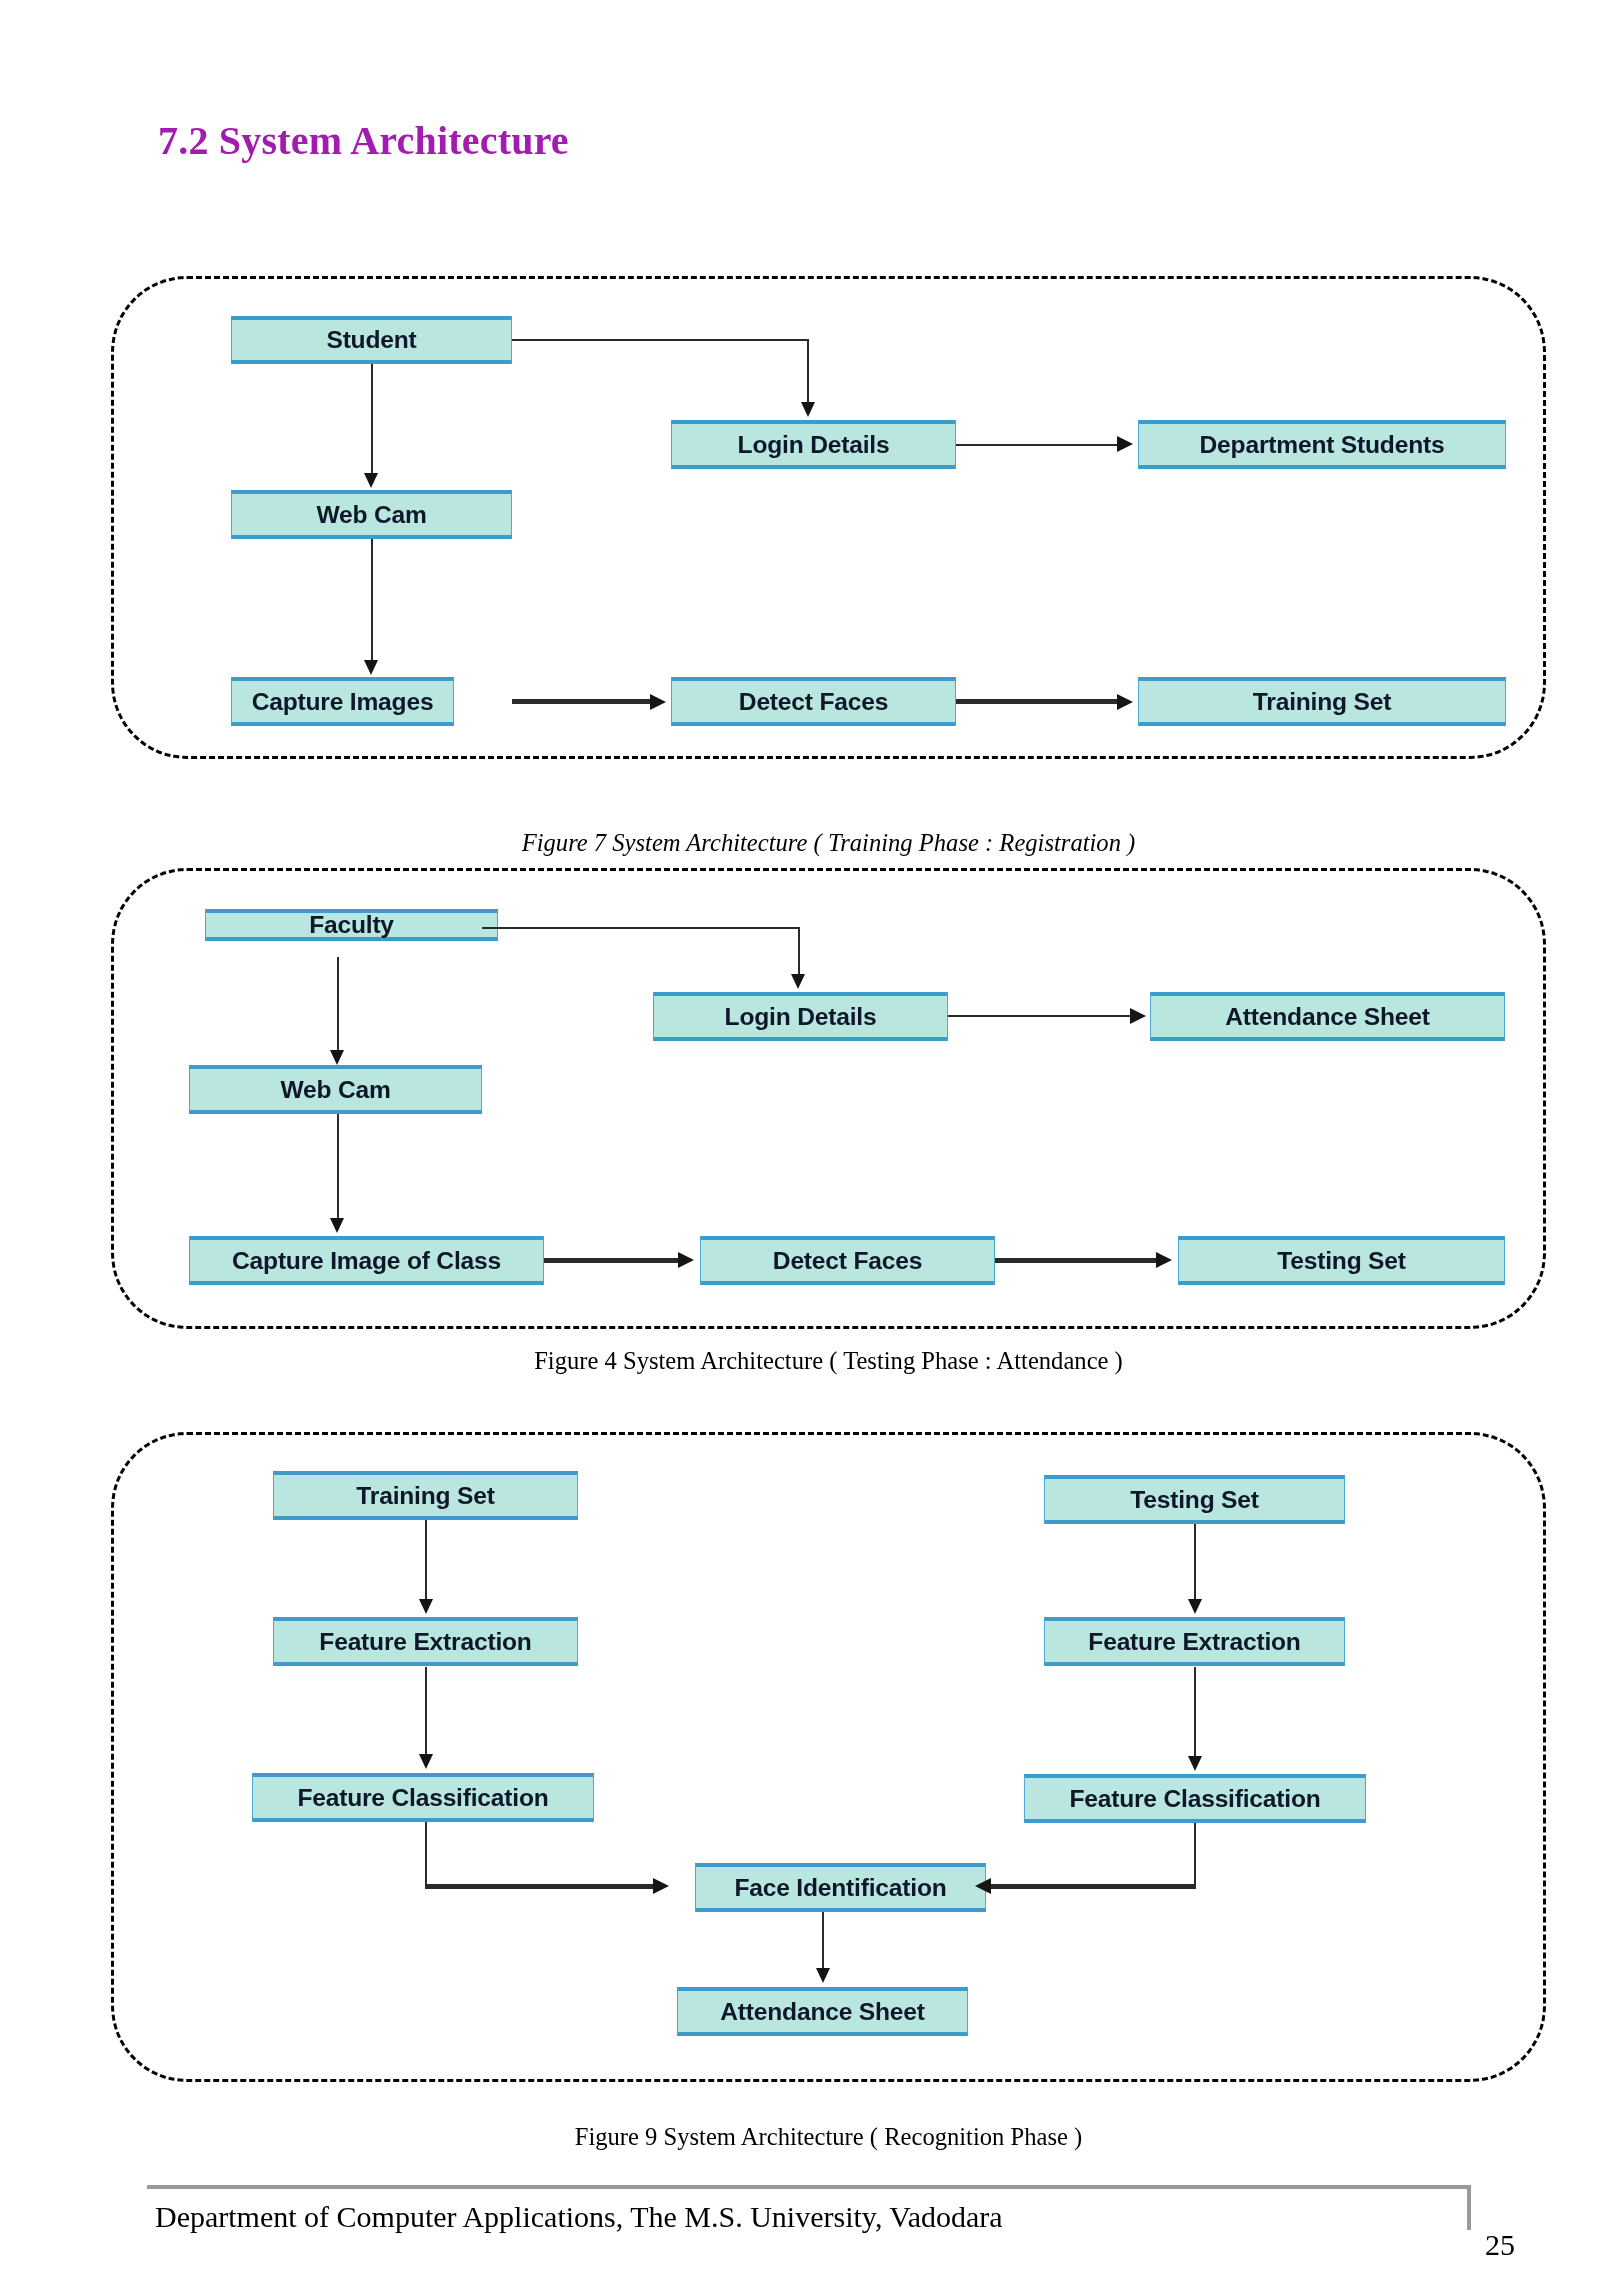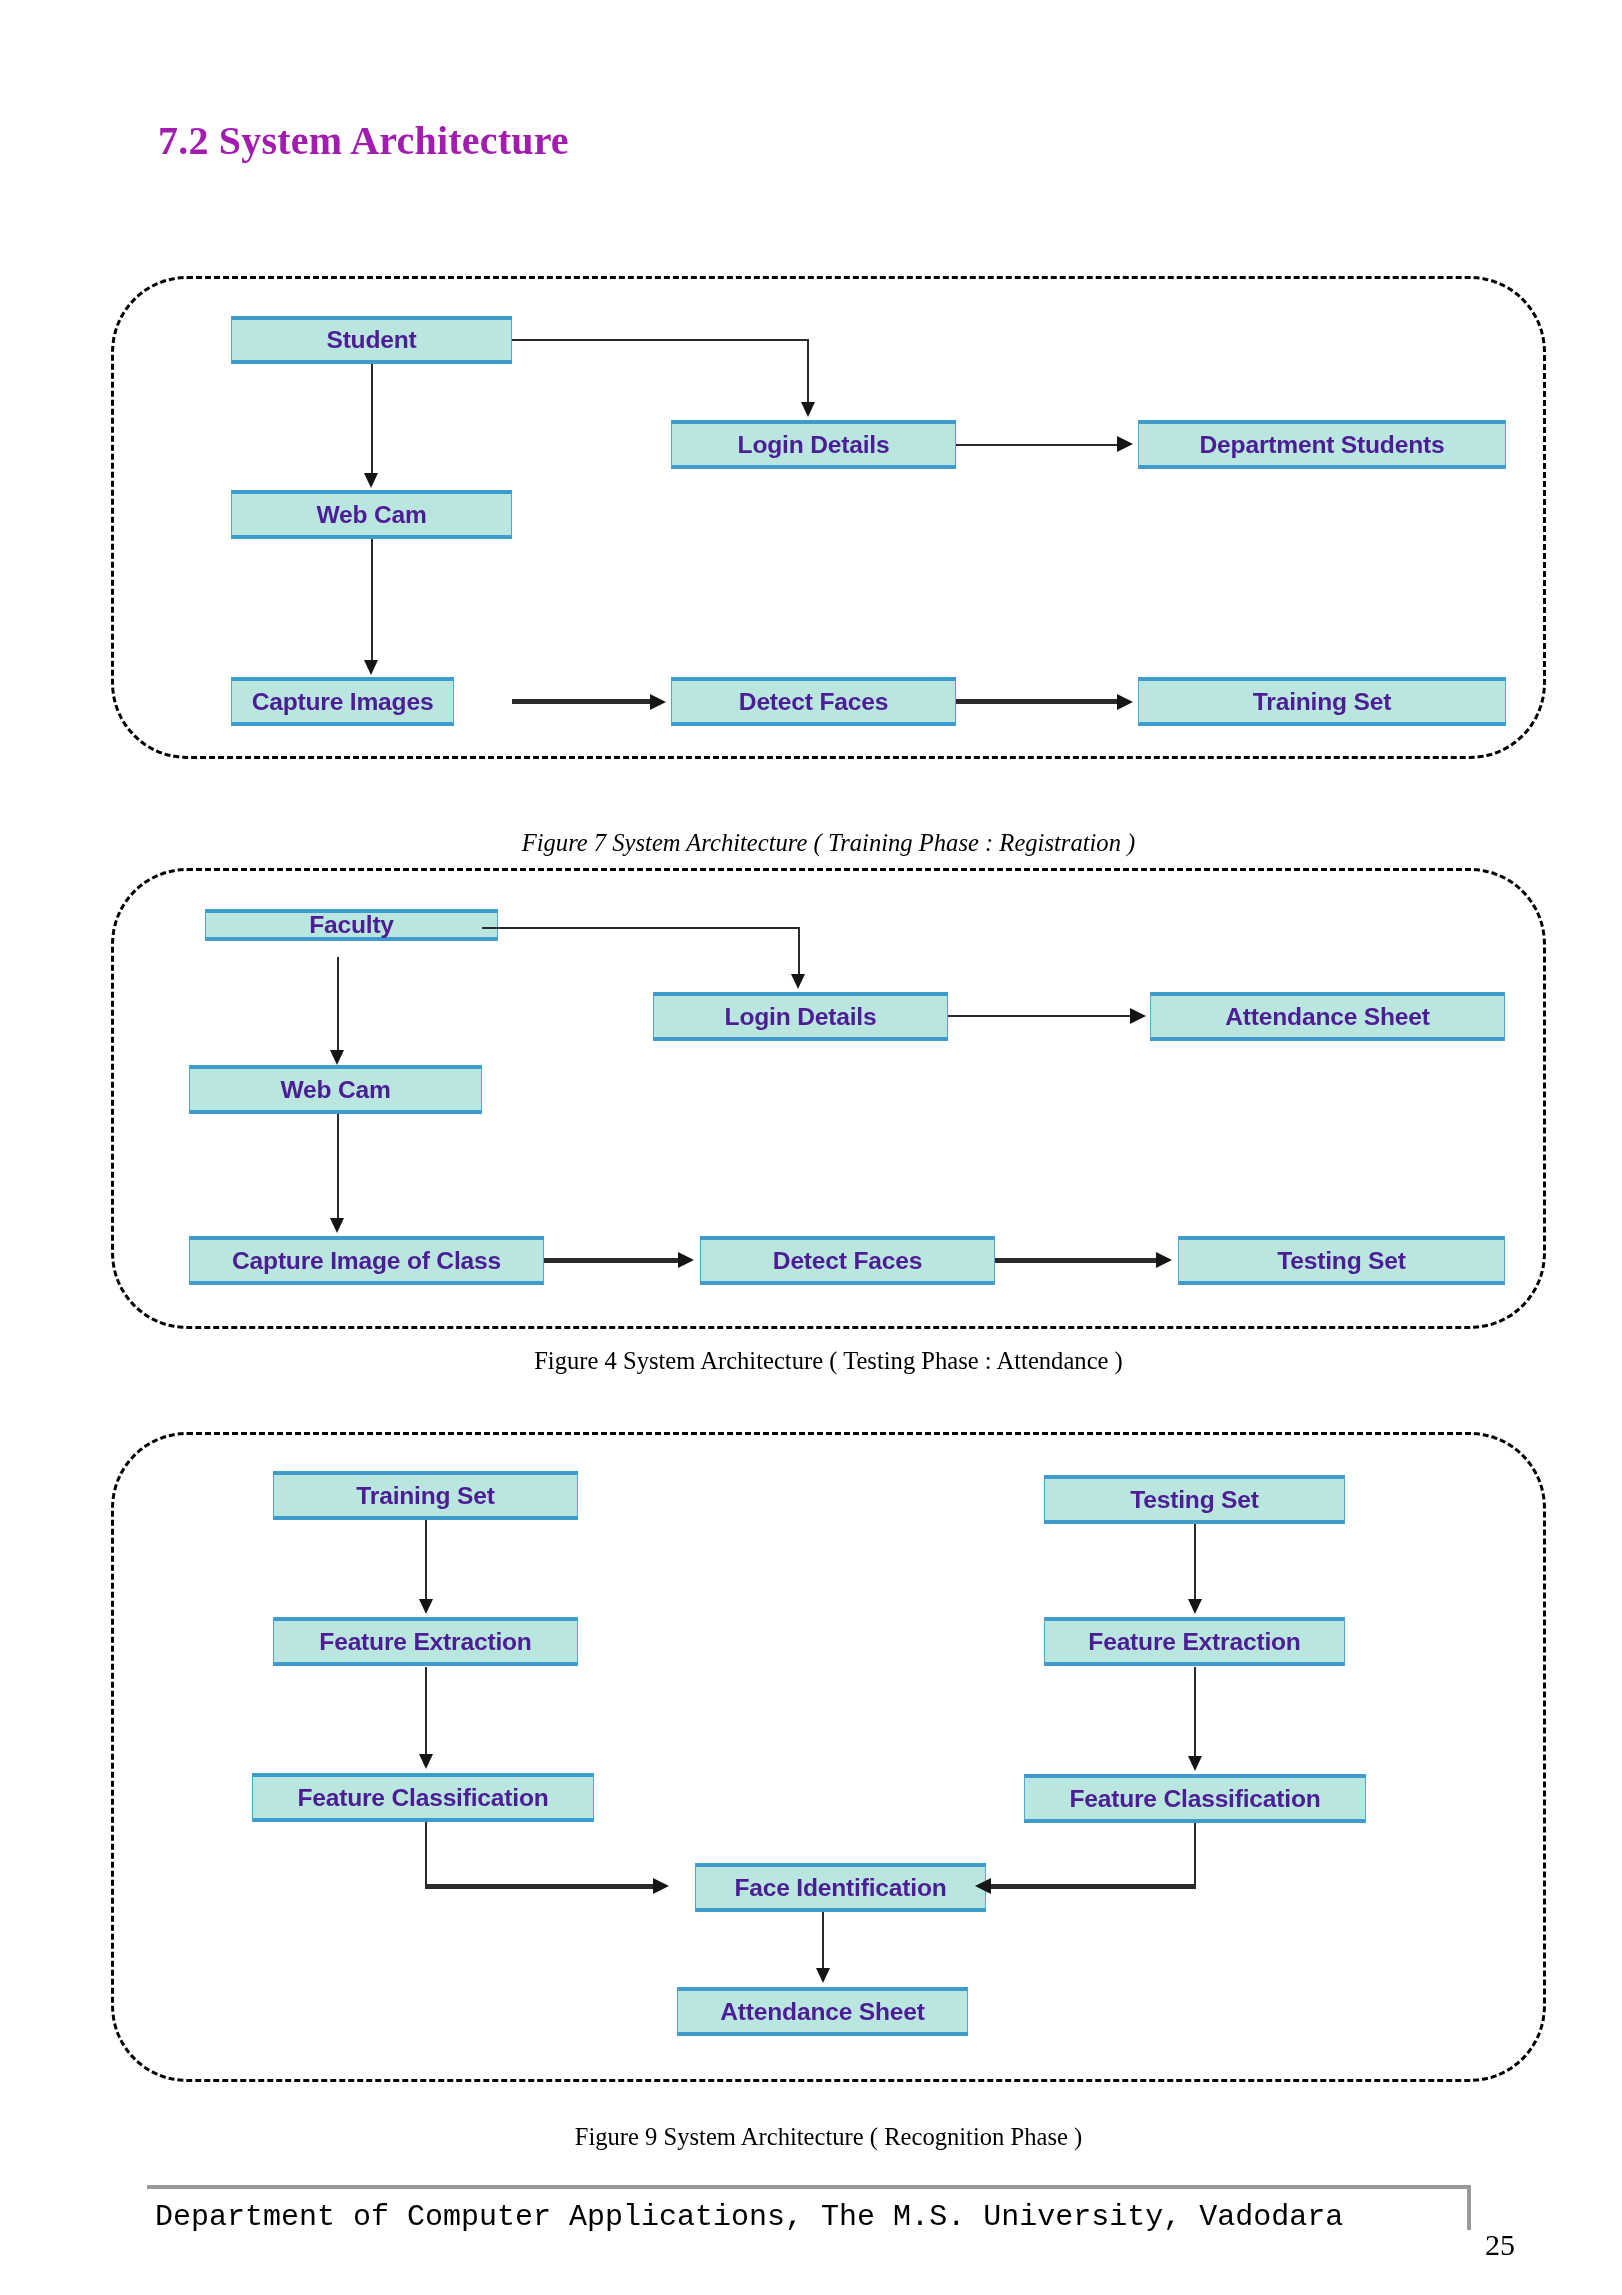"Student" .flow-box { color: #4c1d95 -> #0f172a }
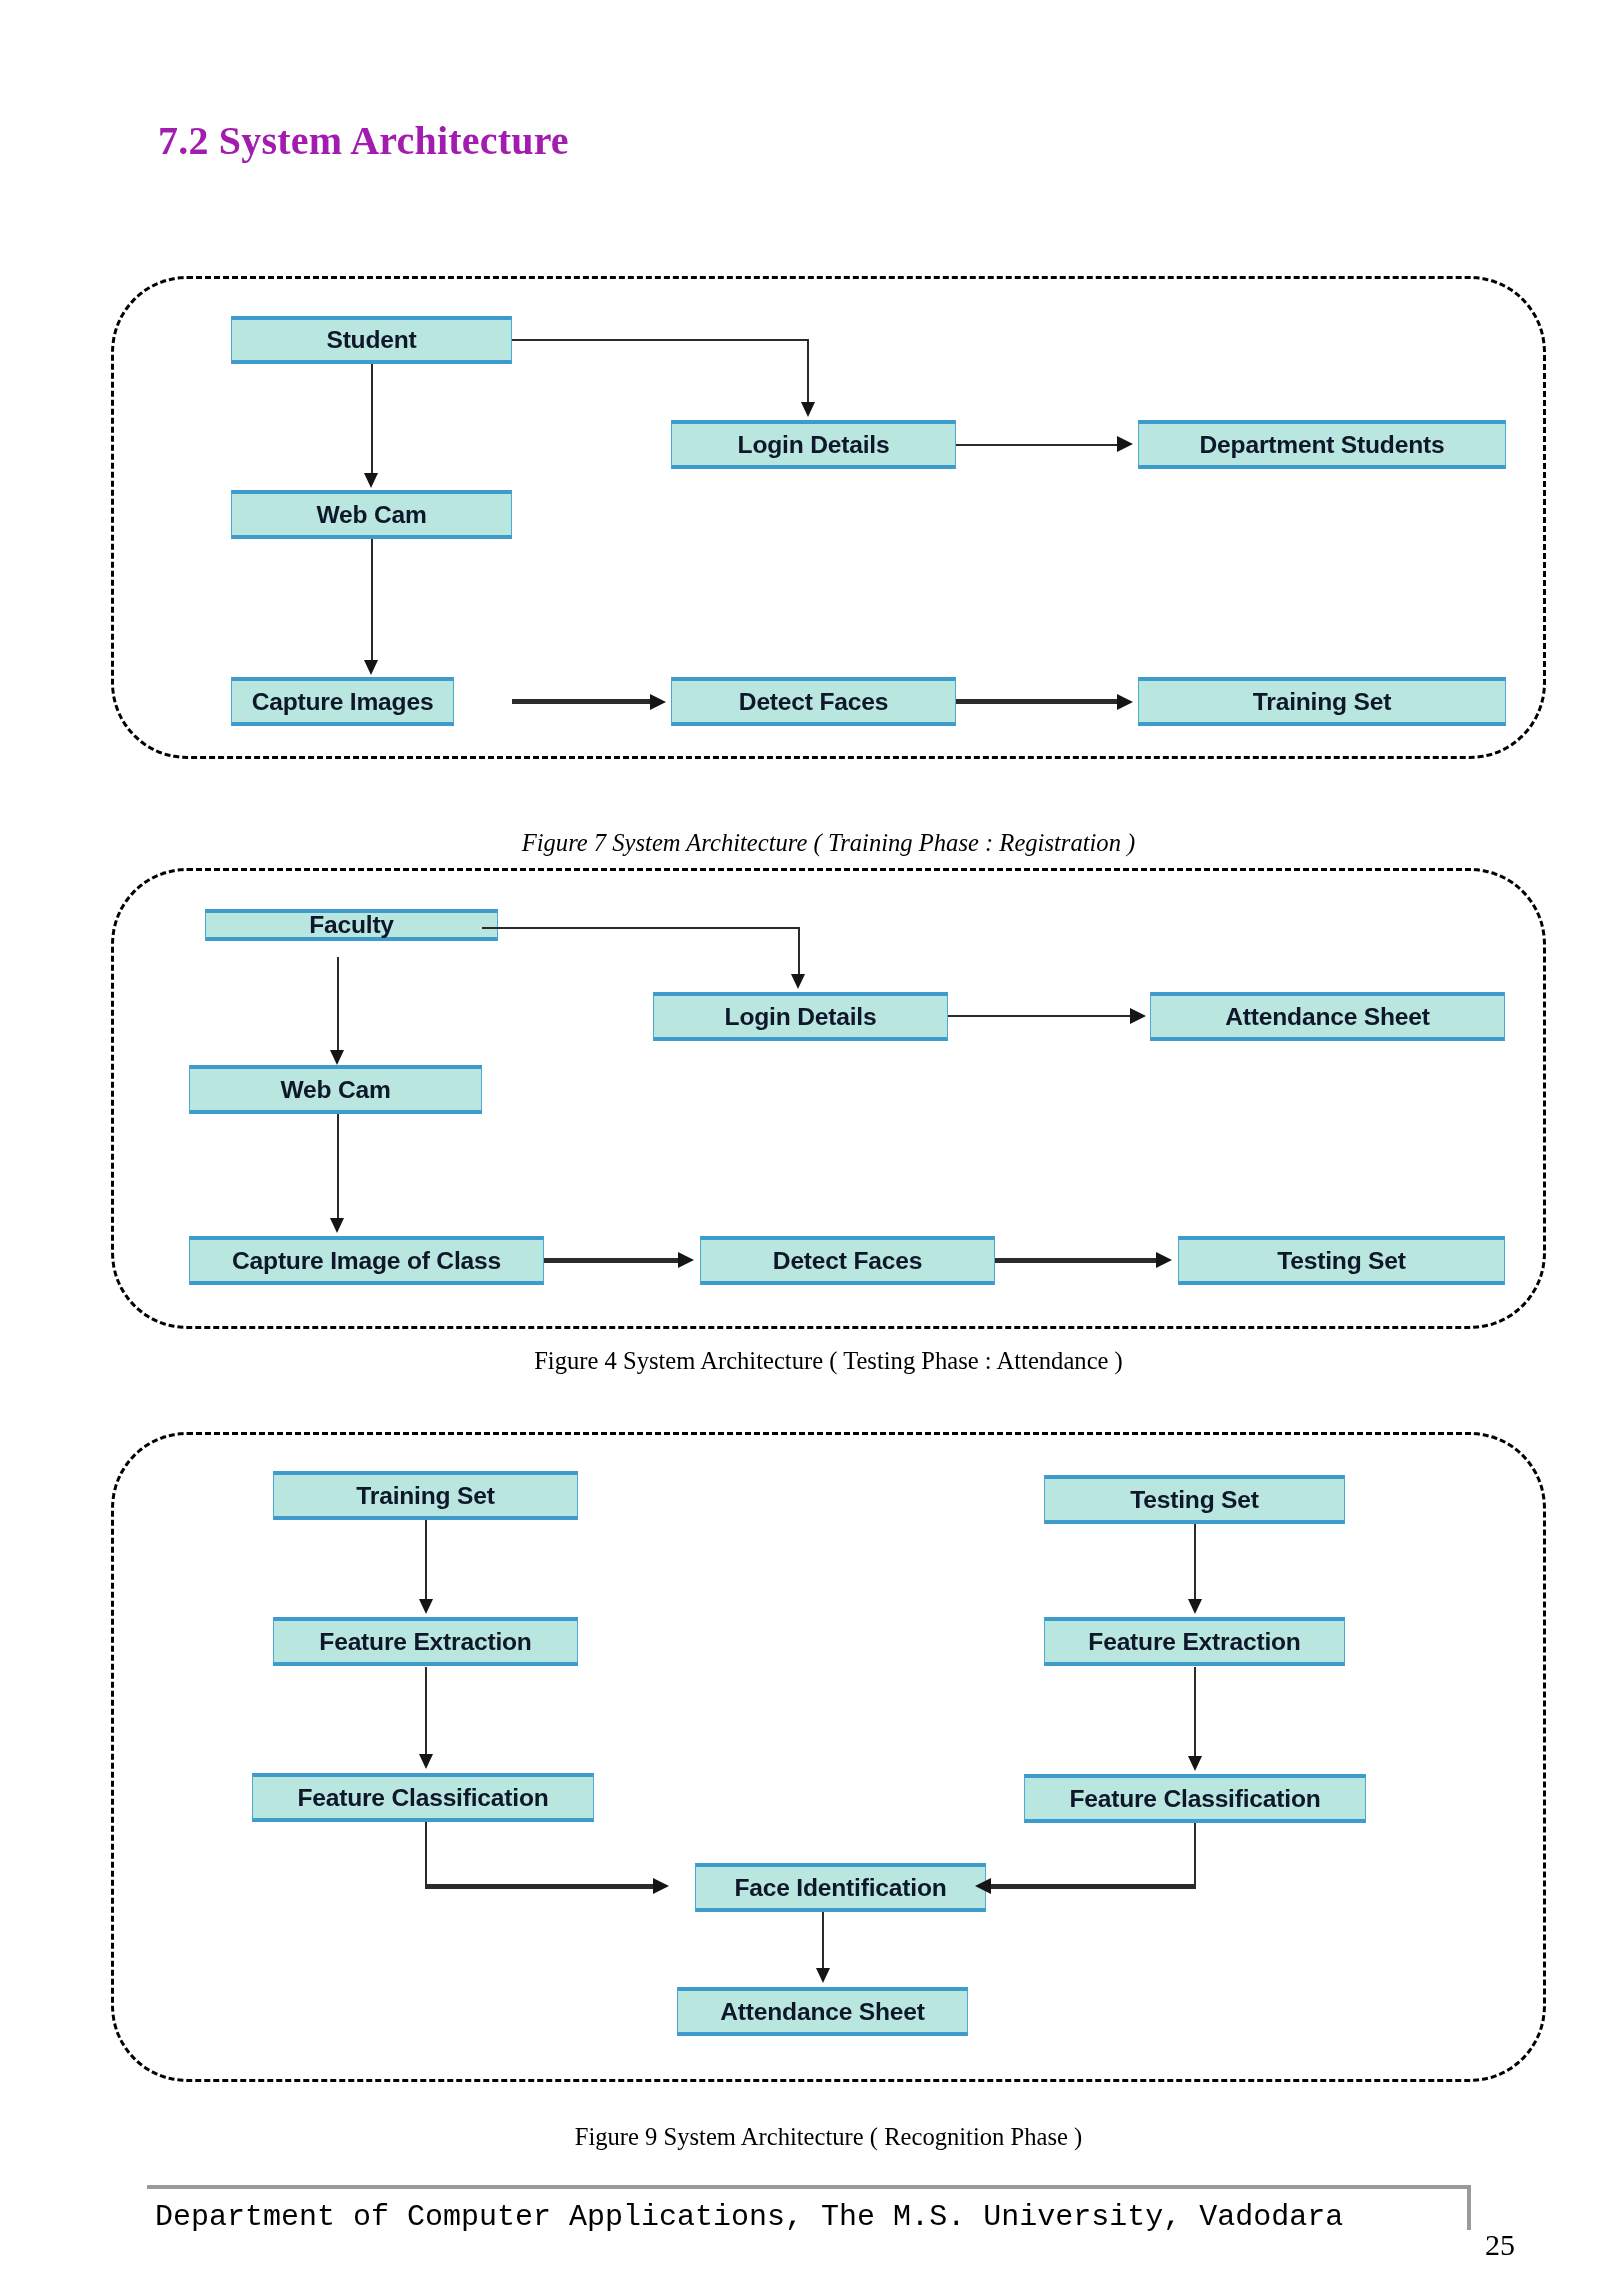"Department of Computer Applications, The" .footer-text { font-family: Liberation Mono, monospace -> Liberation Serif, serif }
